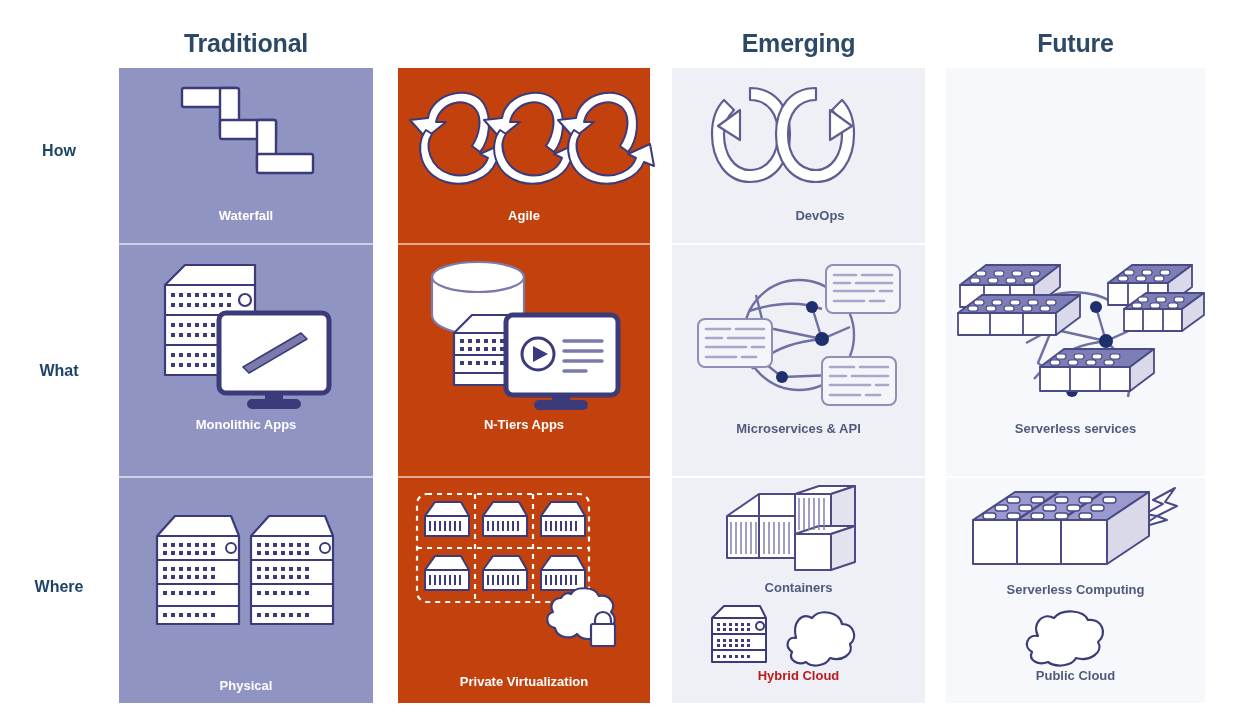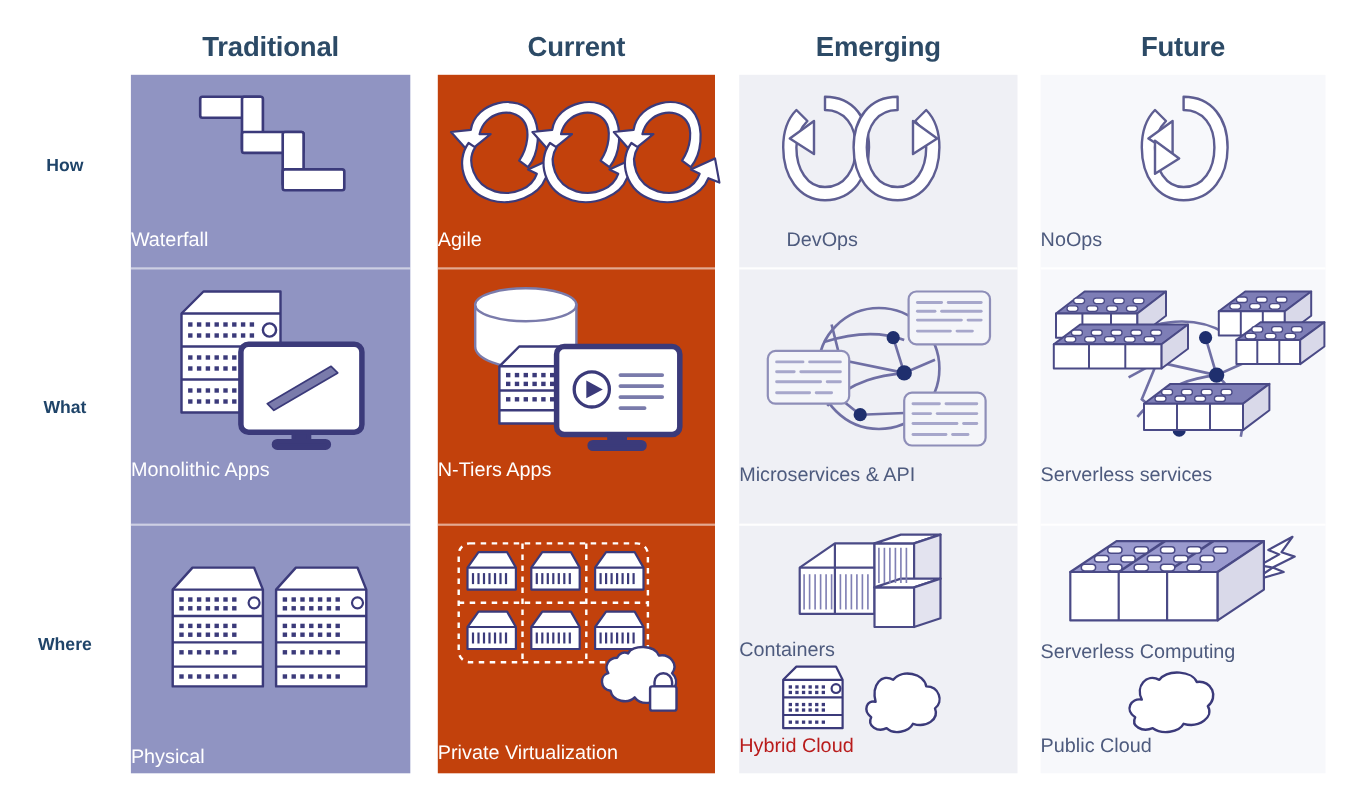"Current" div.col-header { html: <div> <span>Current</span> </div> -> none }
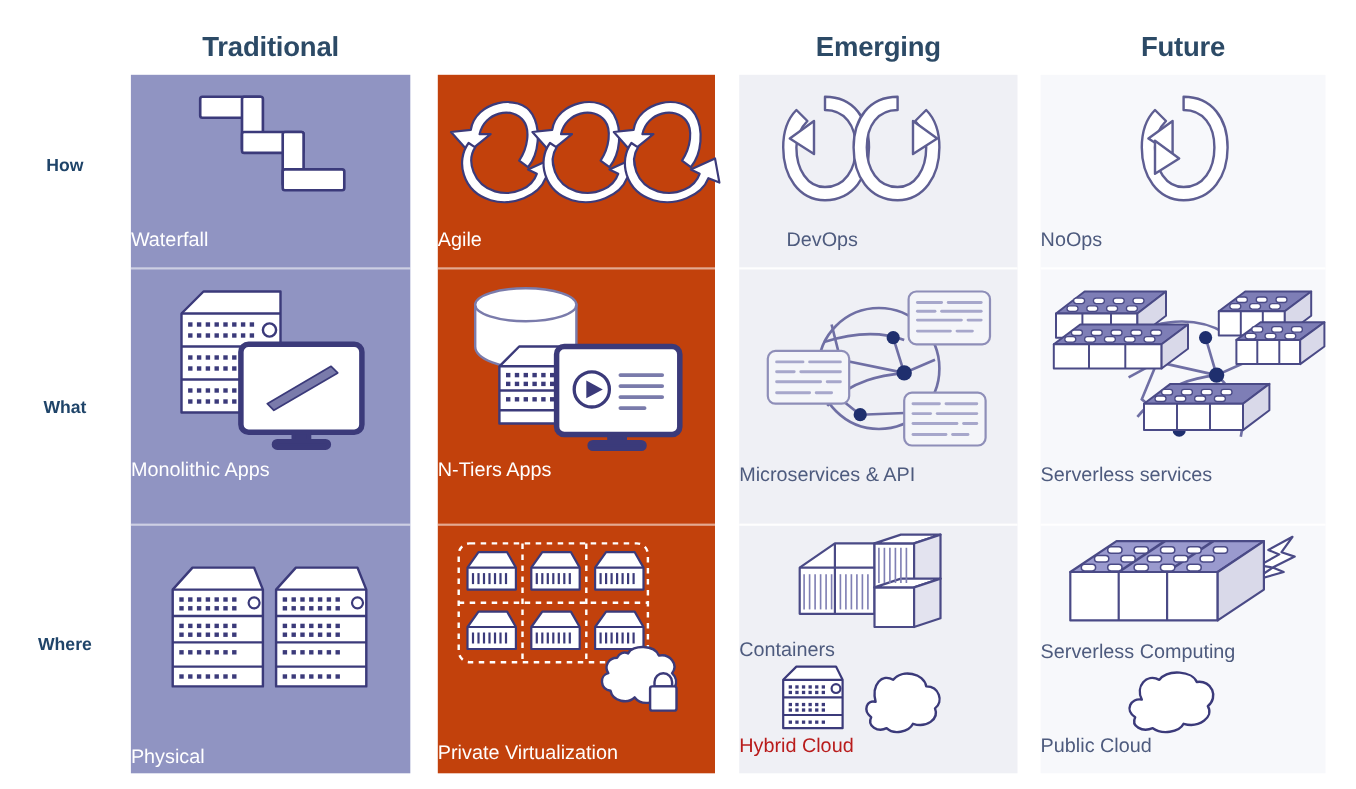"Waterfall" .cell .cap { font-size: 18px -> 13px; font-weight: none -> bold; text-align: left -> center }
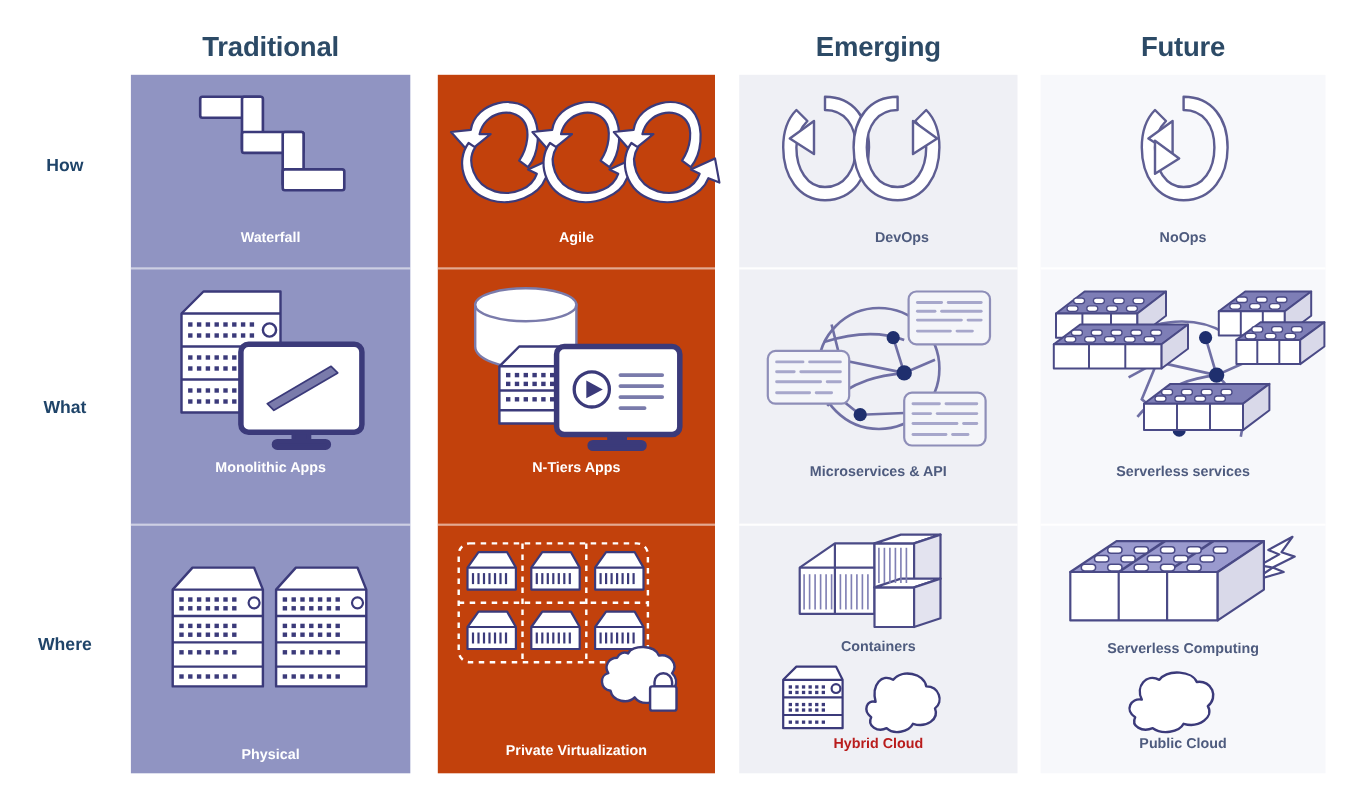"NoOps" div.cell { html: <div> <div> <svg> <g> <path></path> <path></path> <path></path> </g> </svg> </div> <div>NoOps</div> <div></div> </div> -> none }
